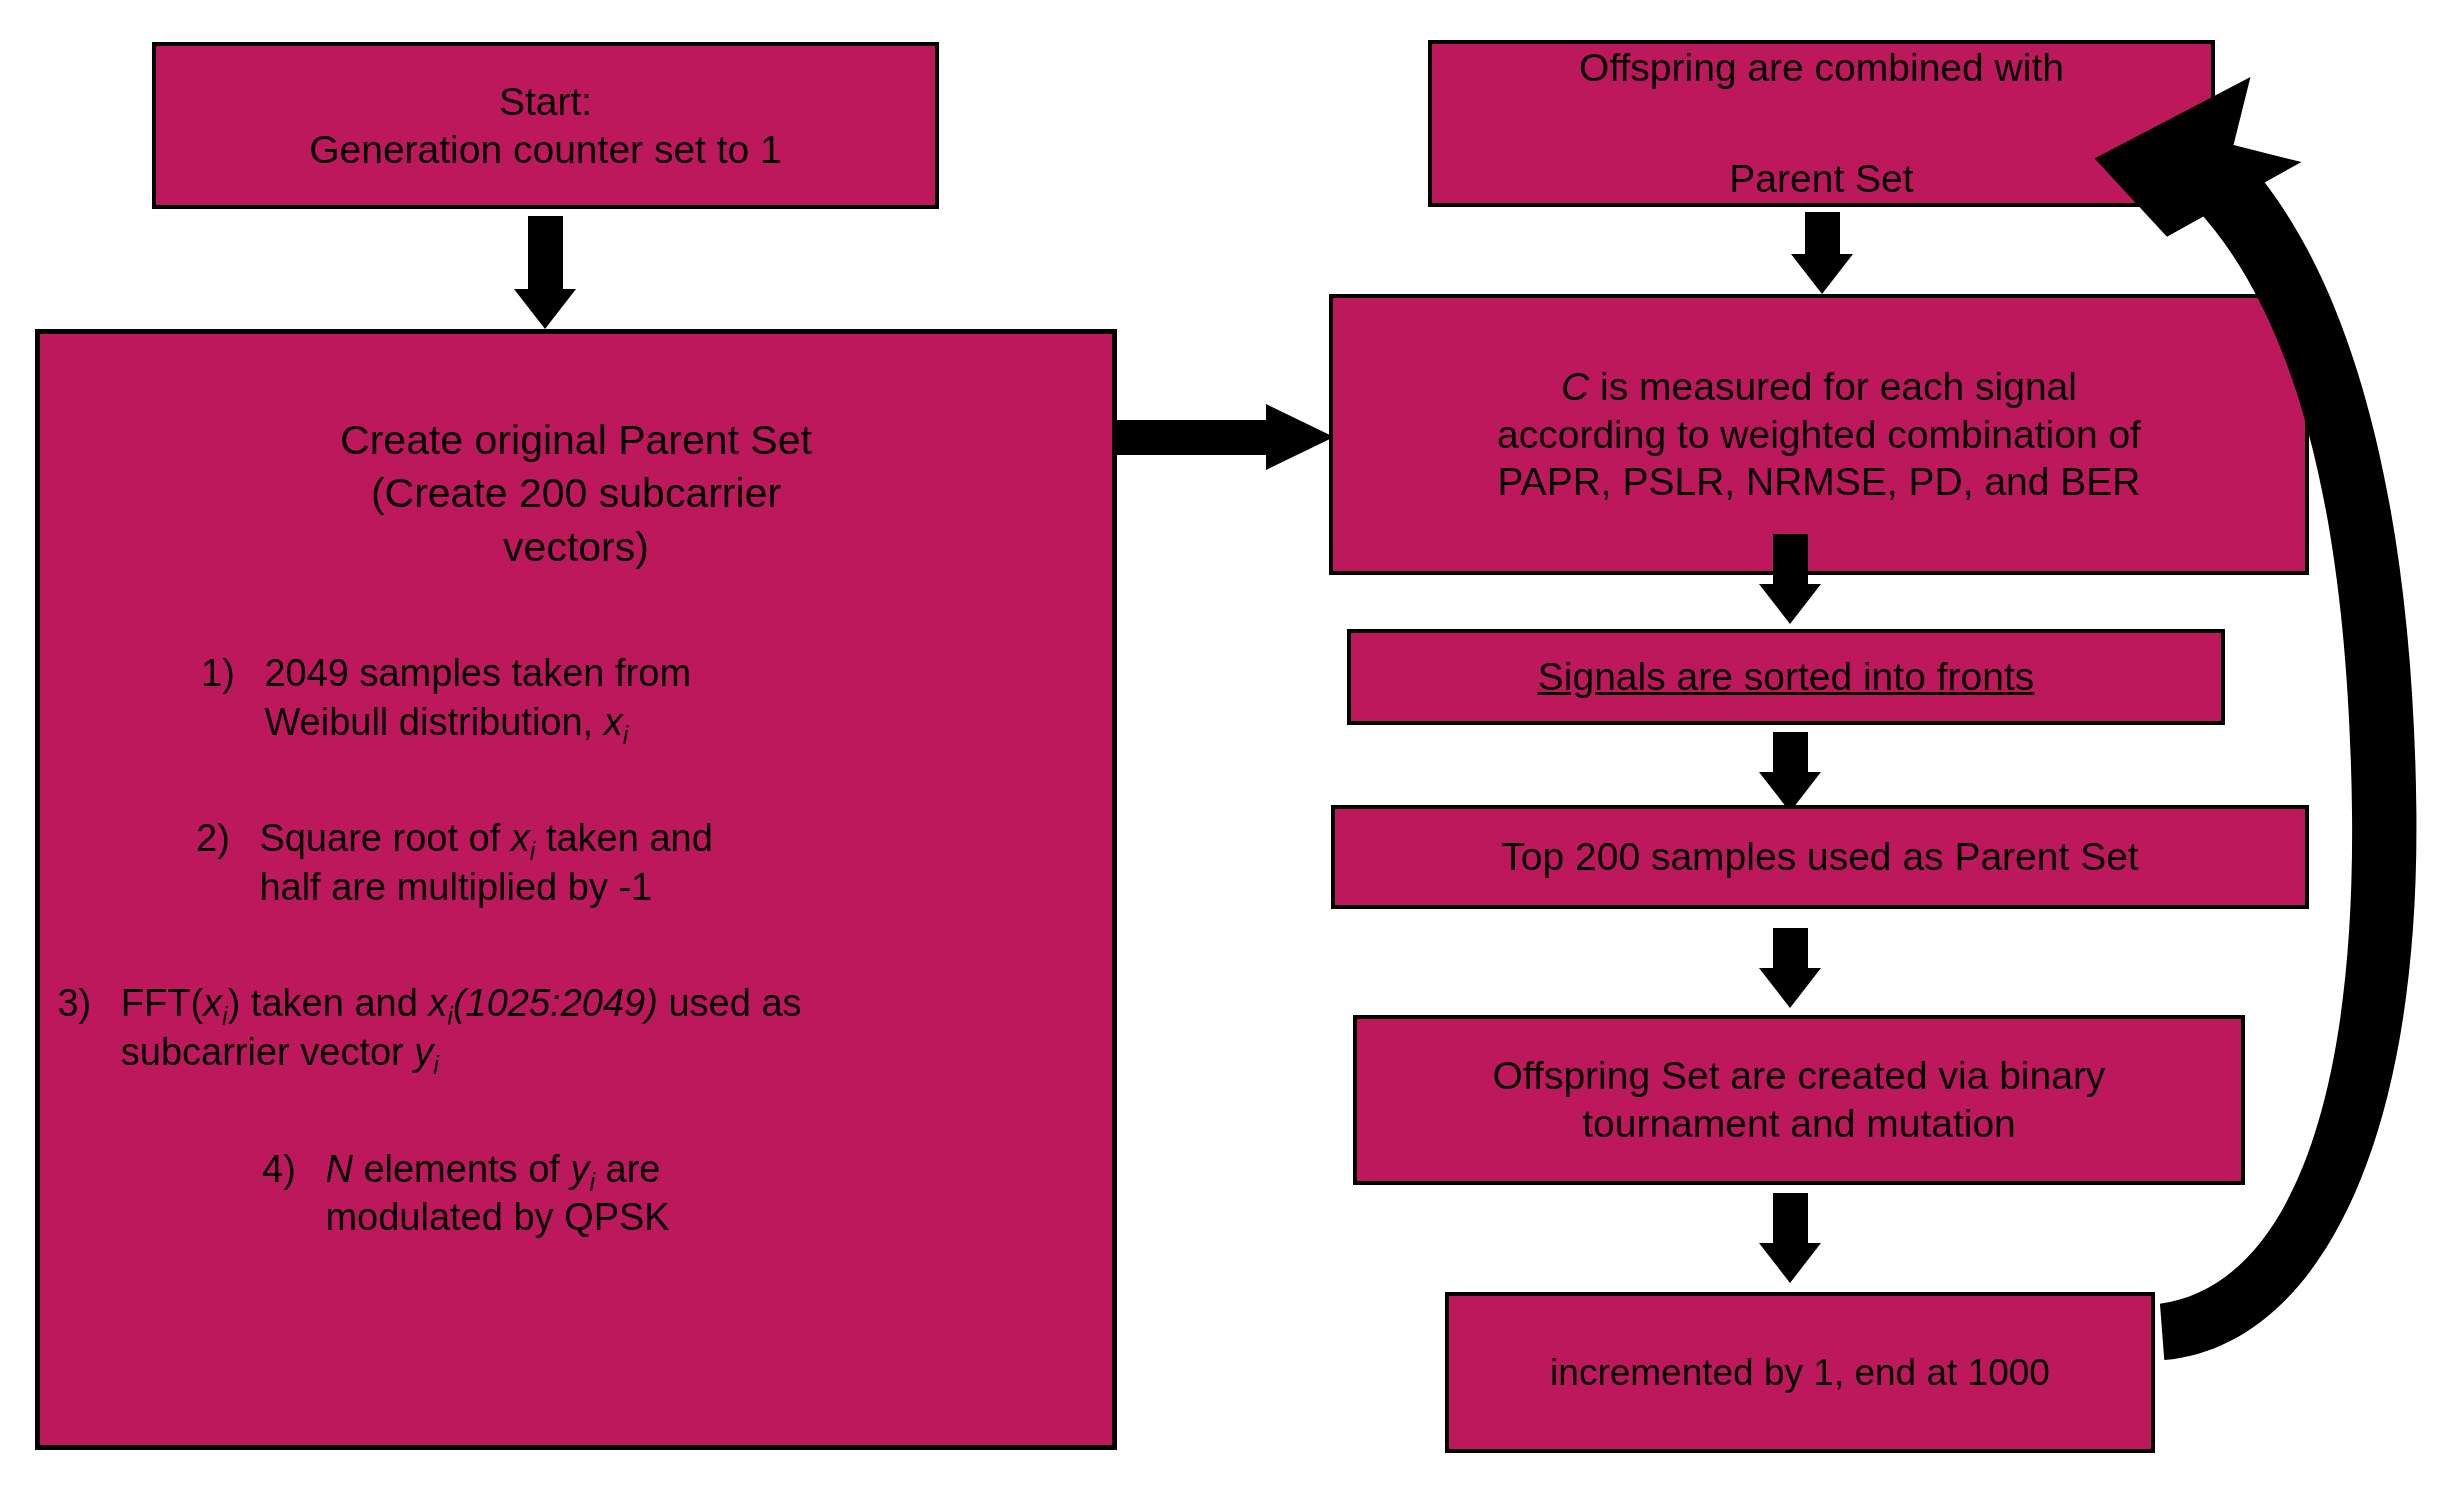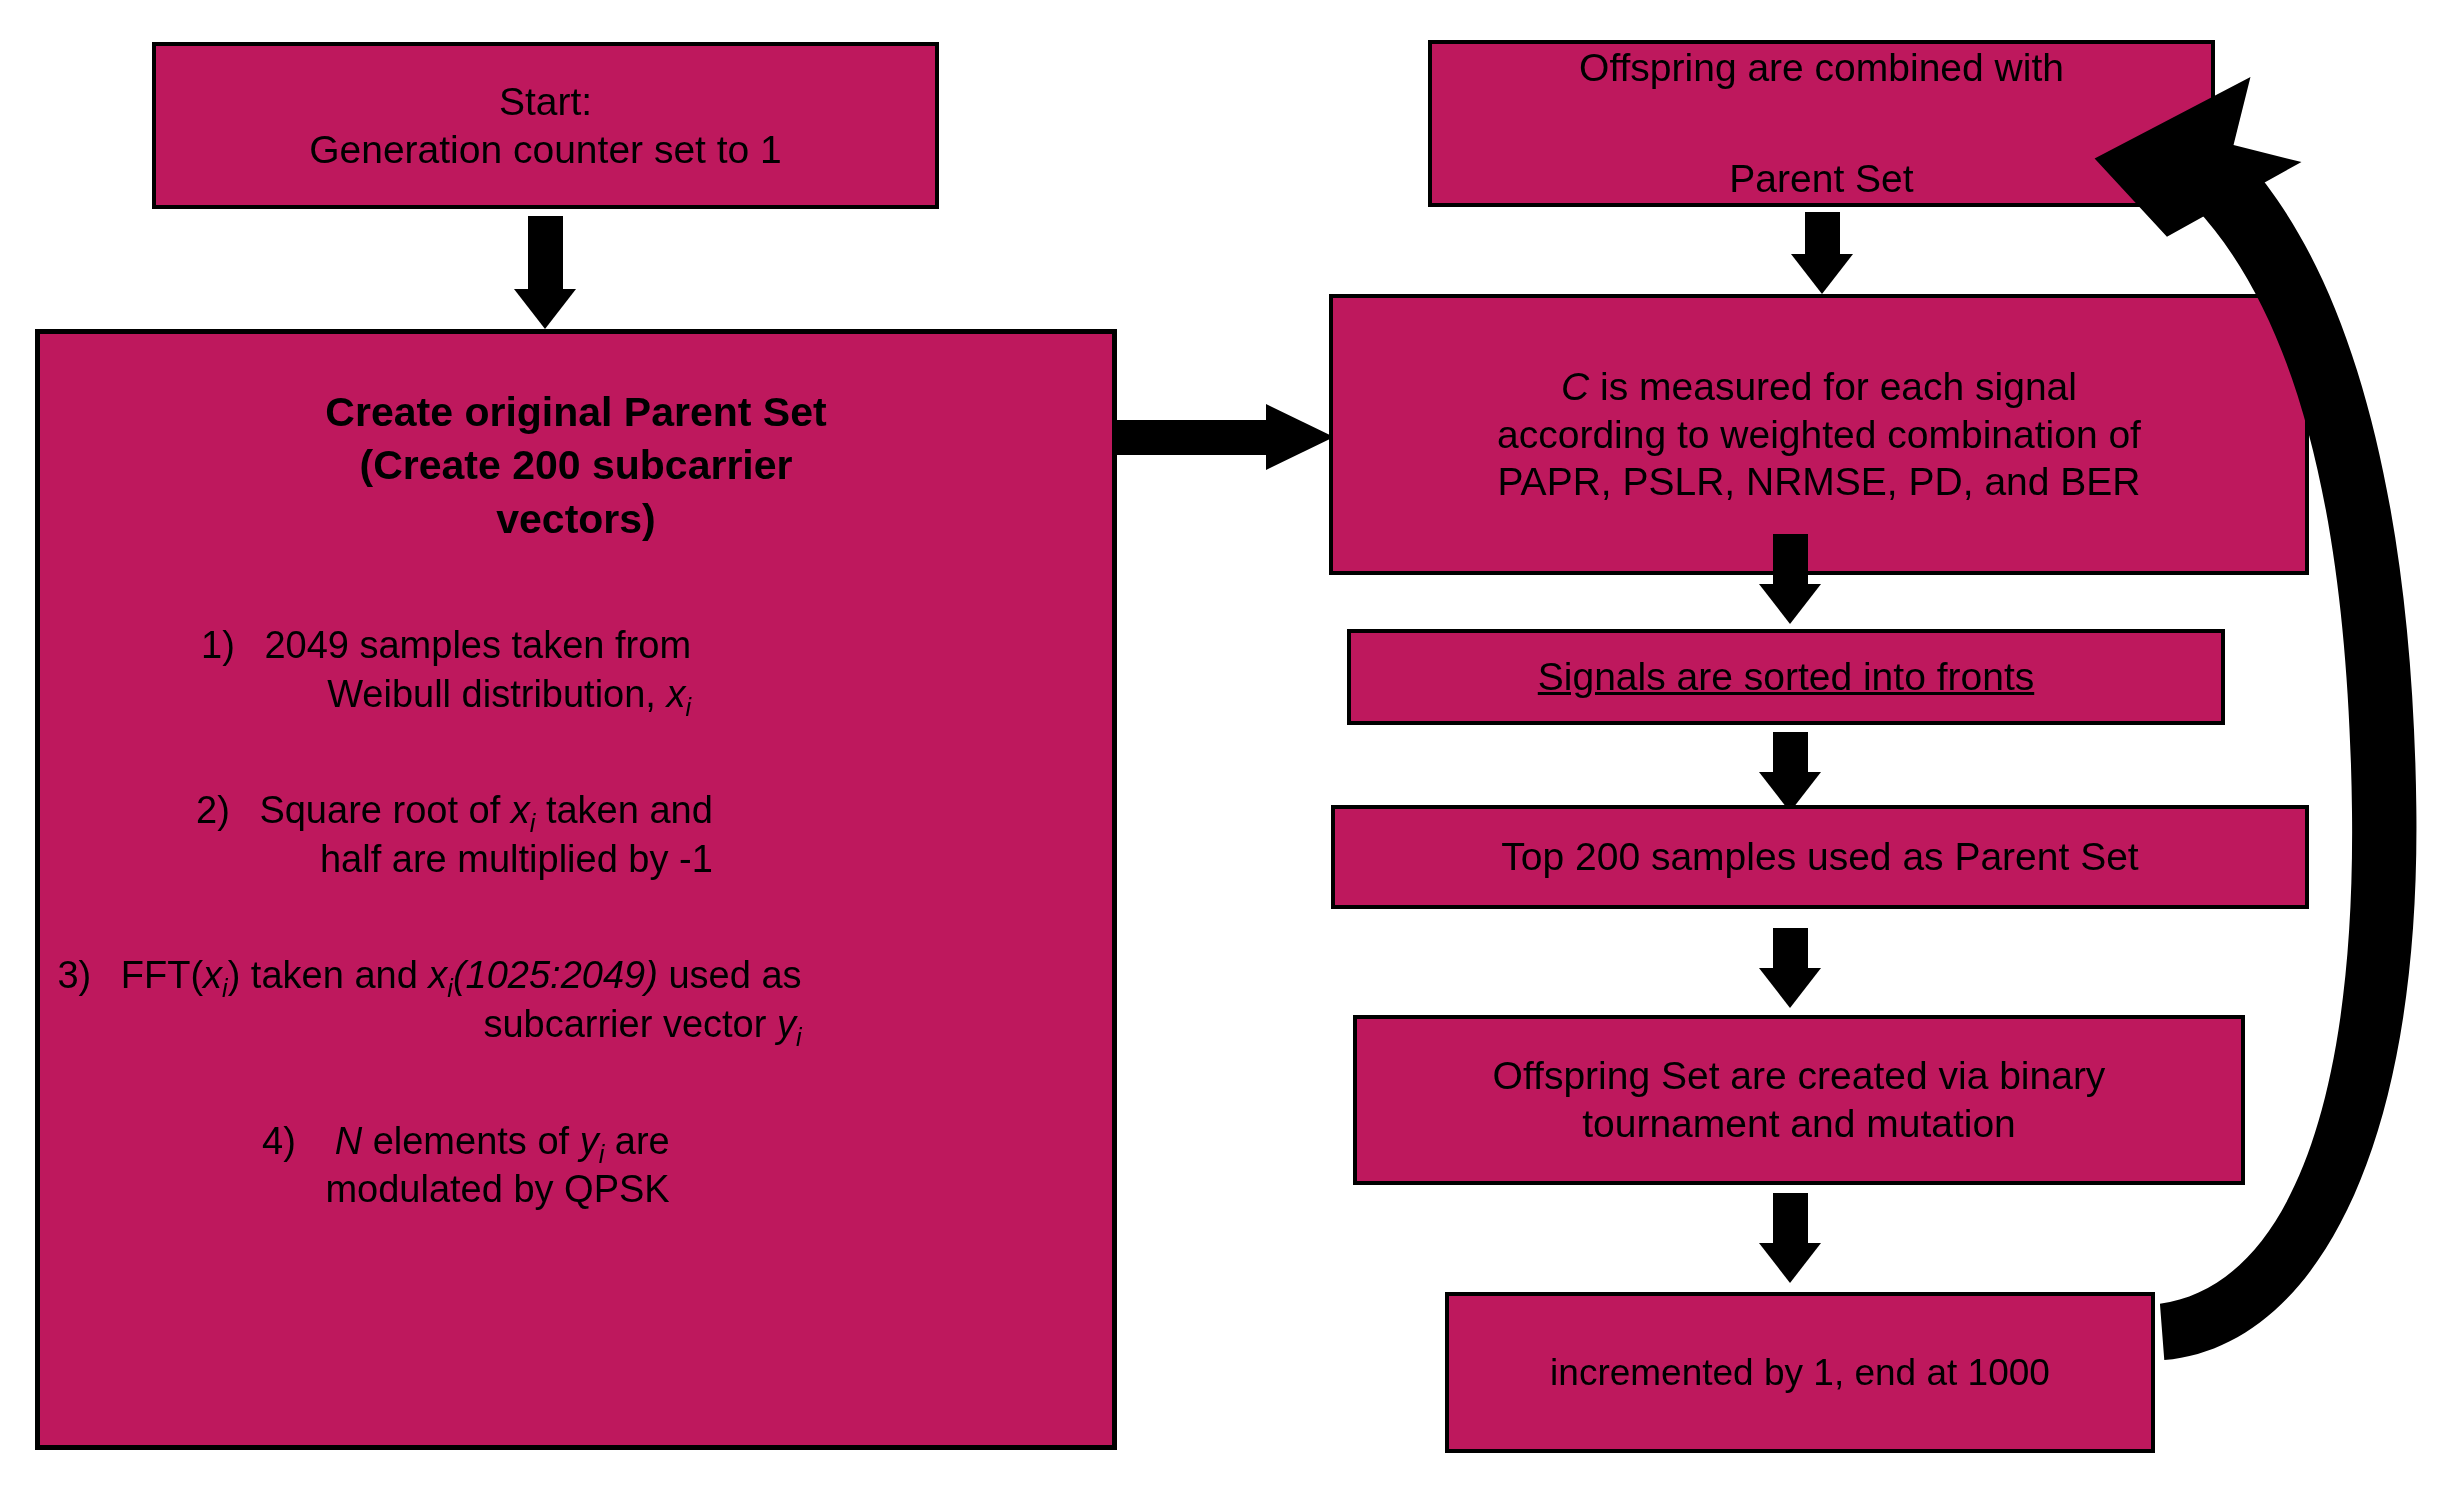"Create original Parent Set" #parent-title { font-weight: bold -> normal; margin-top: 52px -> 80px }
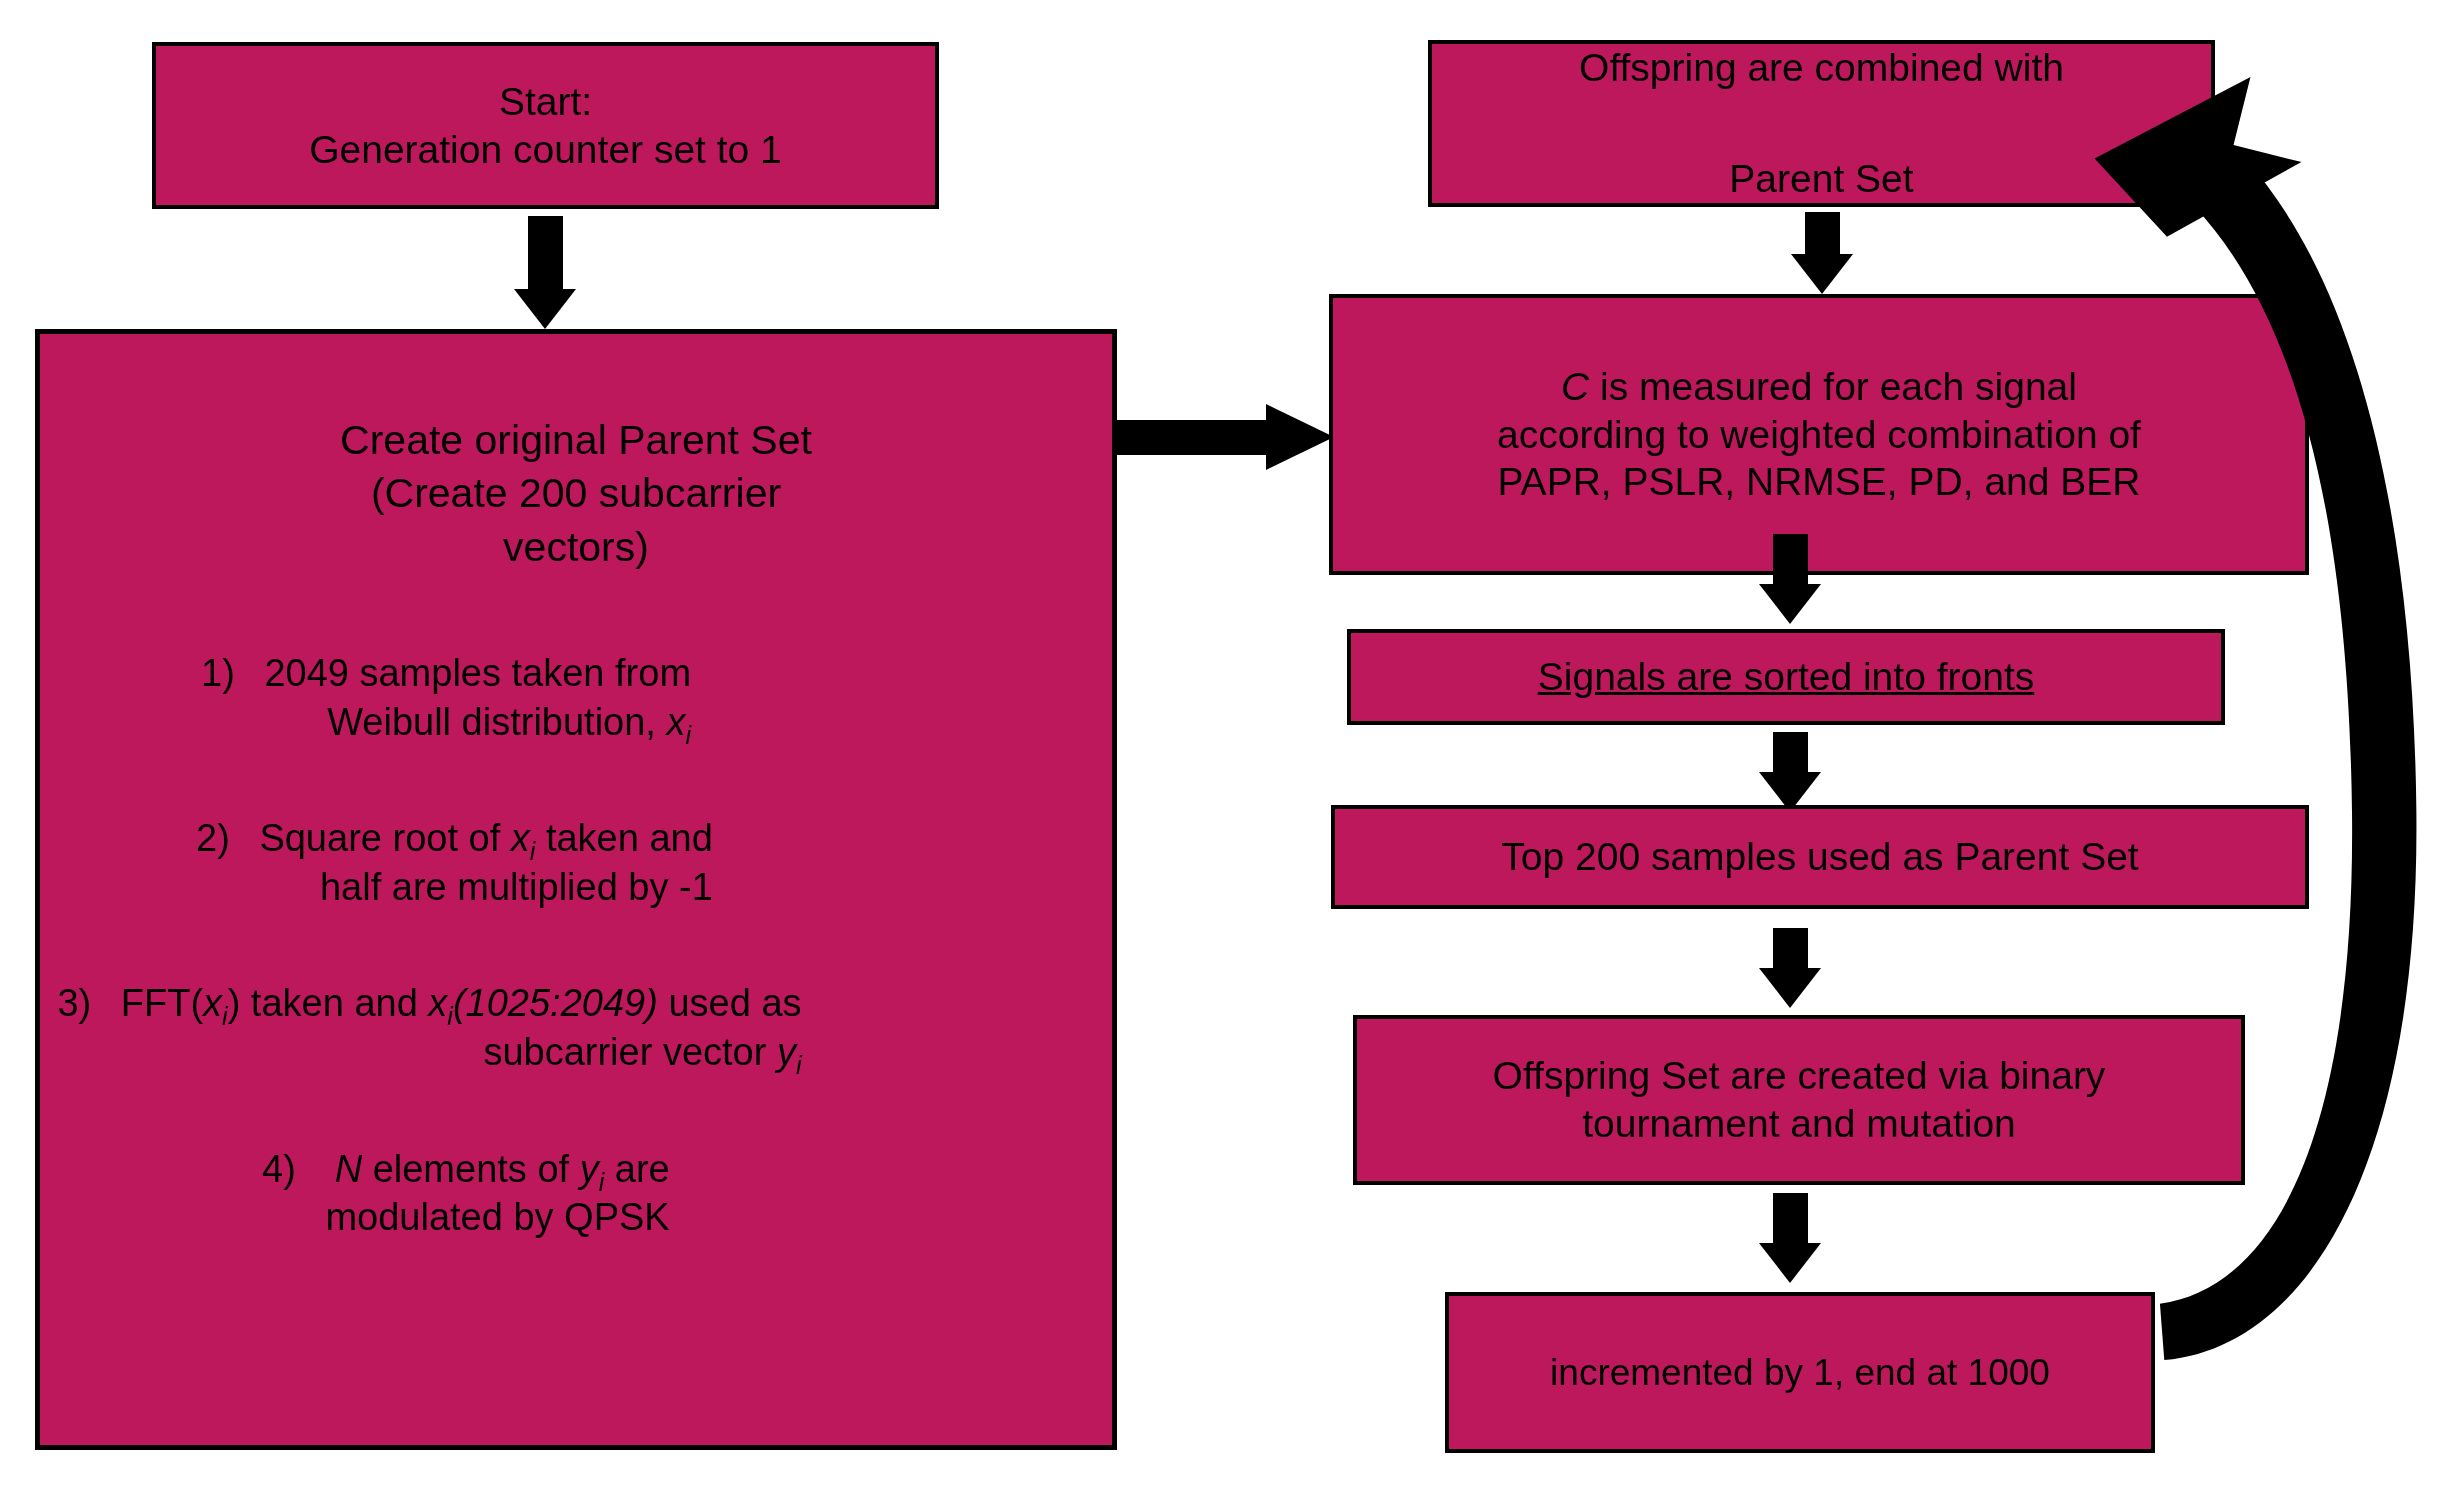"2049 samples taken from" .step .txt { text-align: right -> left }
